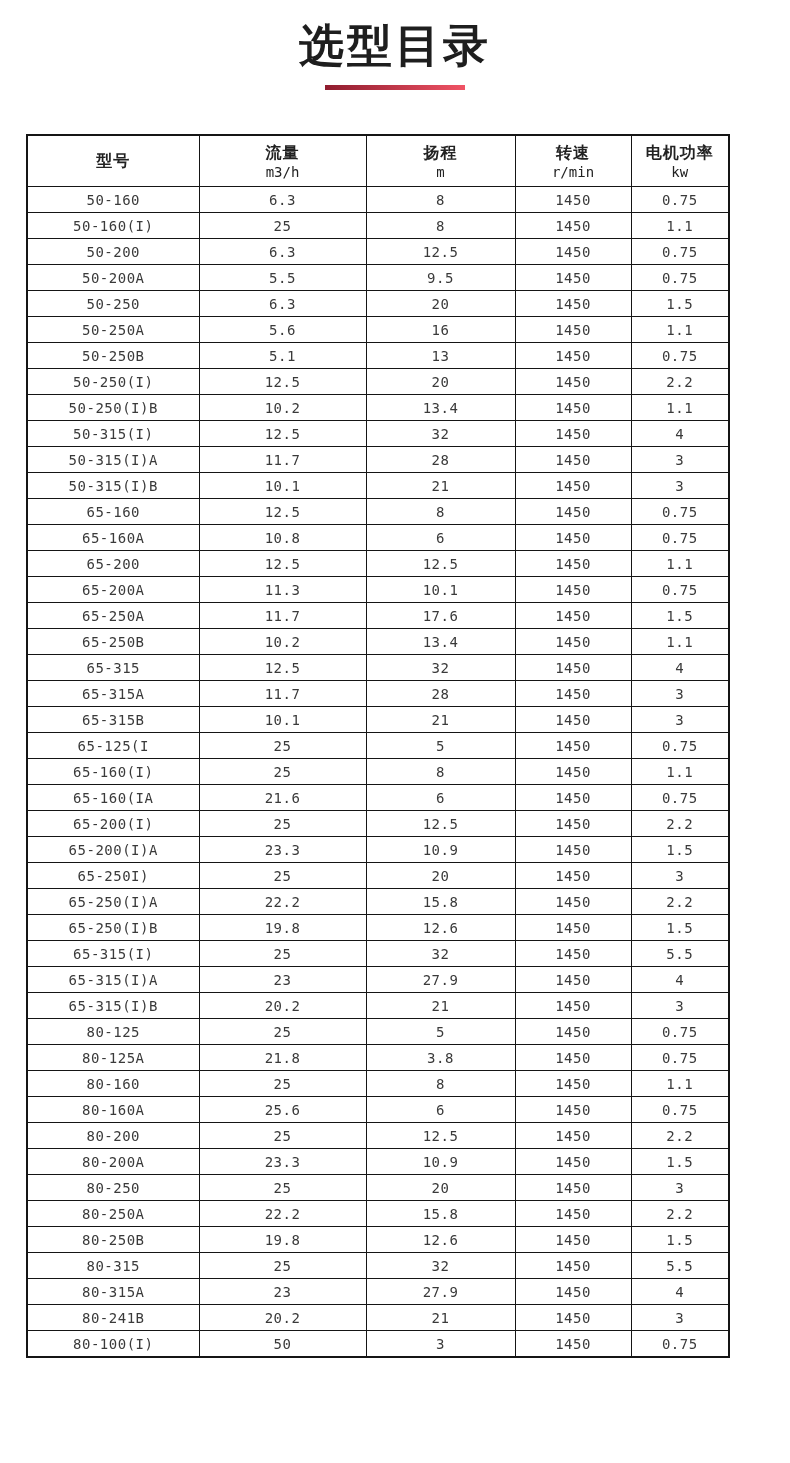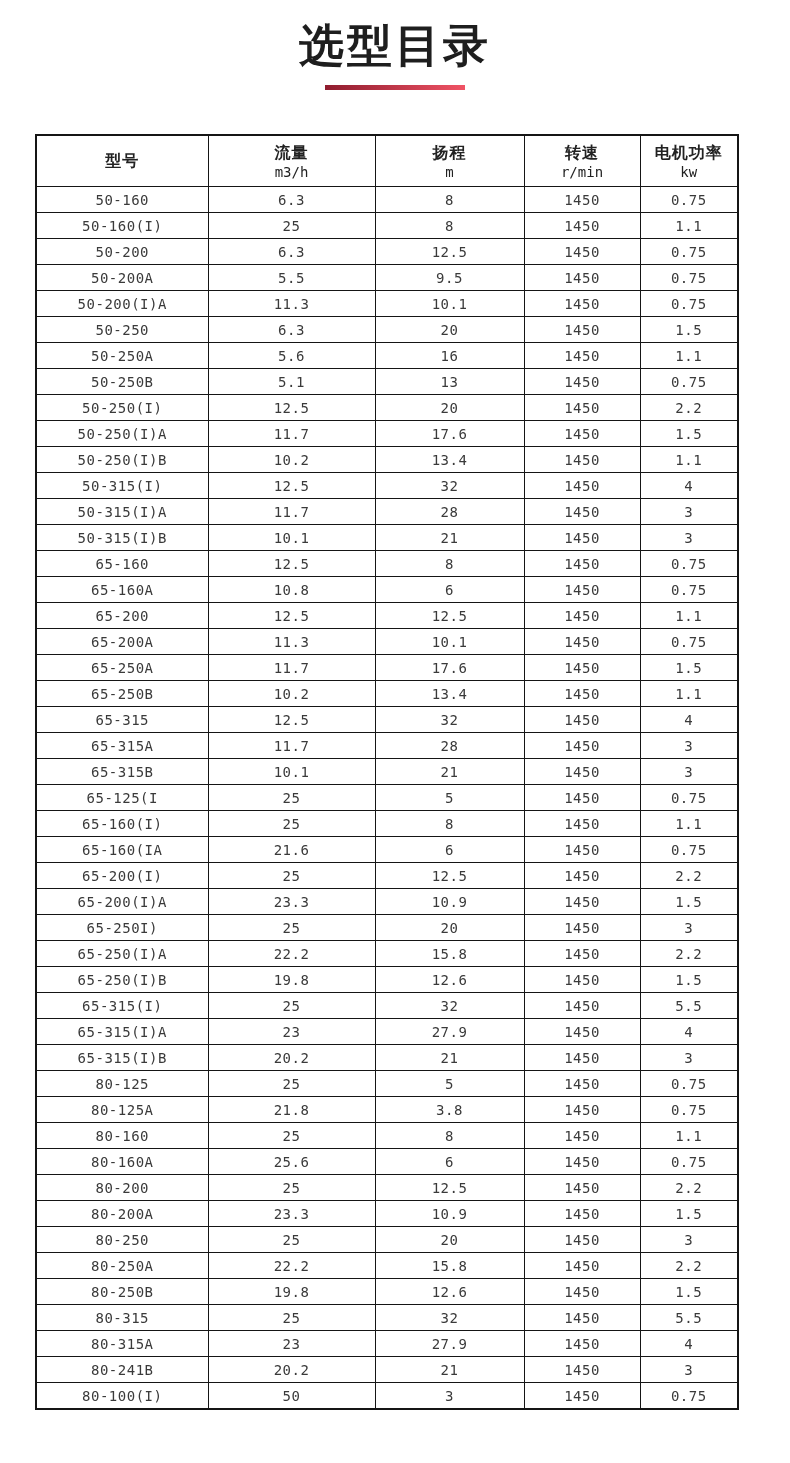"型号" table.catalog { margin: 44px 0 0 35px -> 44px 0 0 26px }
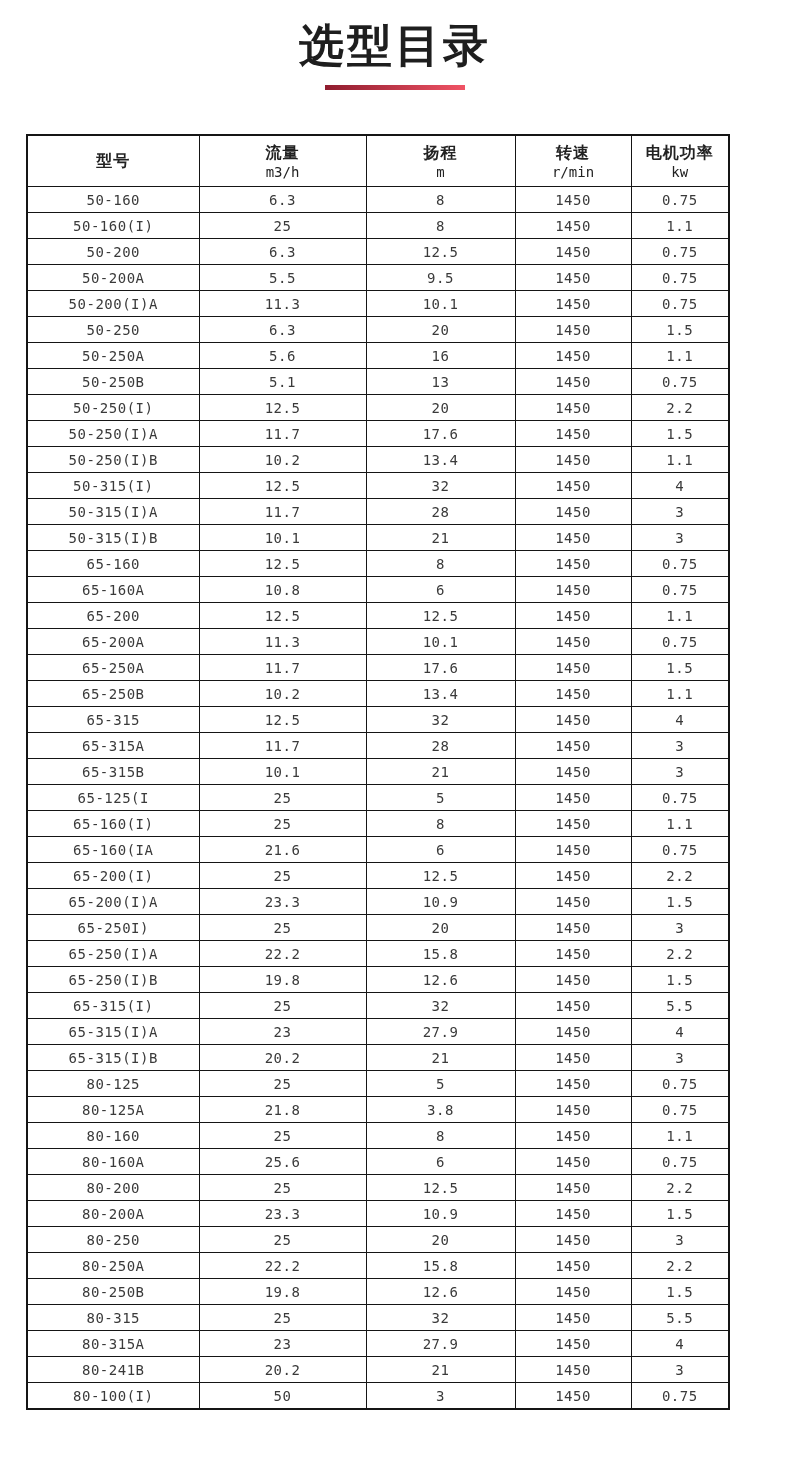"50-200(I)A" tr { html: <tr> <td>50-200(I)A</td> <td>11.3</td> <td>10.1</td> <td>1450</td> <td>0.75</td> </tr> -> none }
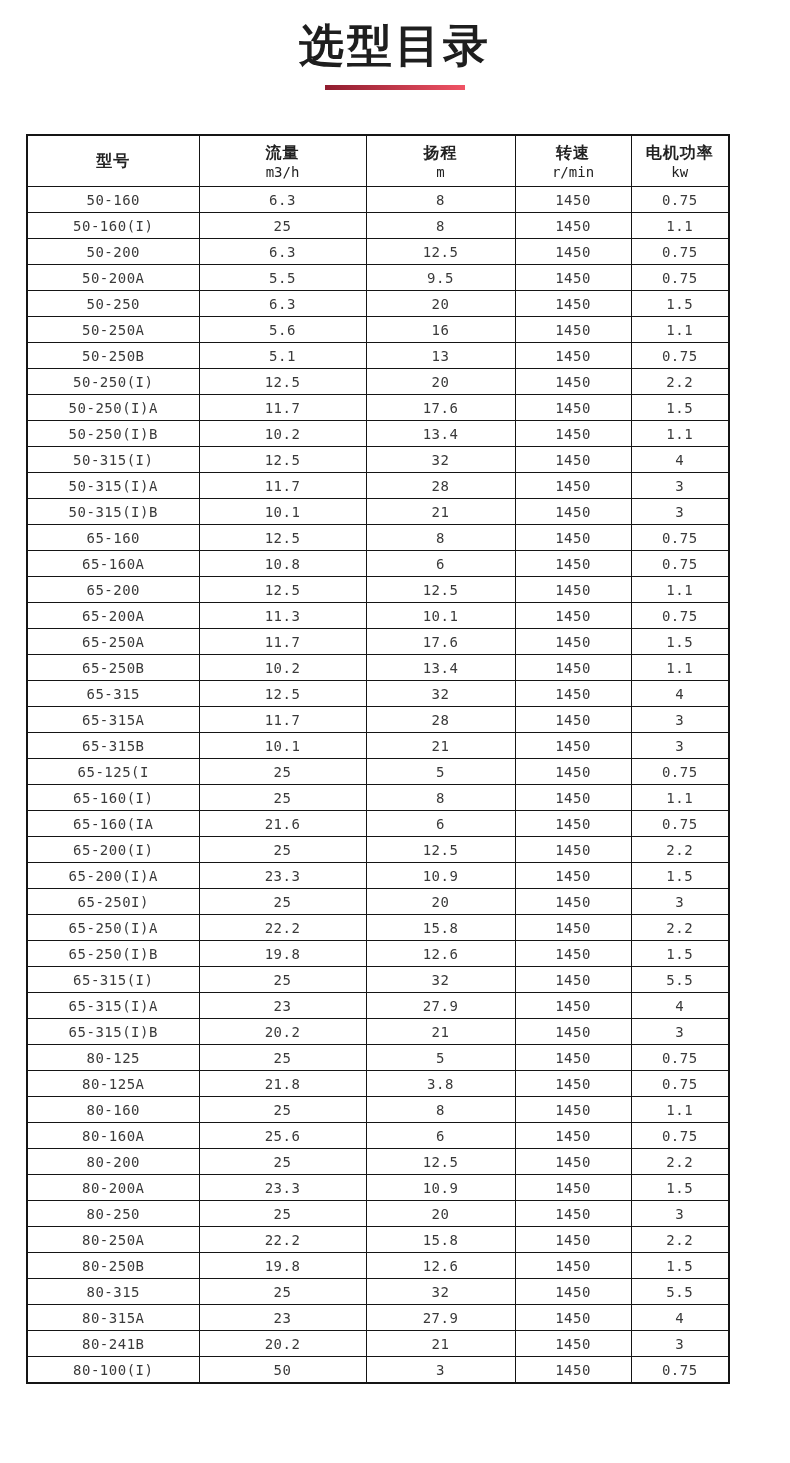"50-250(I)A" tr { html: <tr> <td>50-250(I)A</td> <td>11.7</td> <td>17.6</td> <td>1450</td> <td>1.5</td> </tr> -> none }
